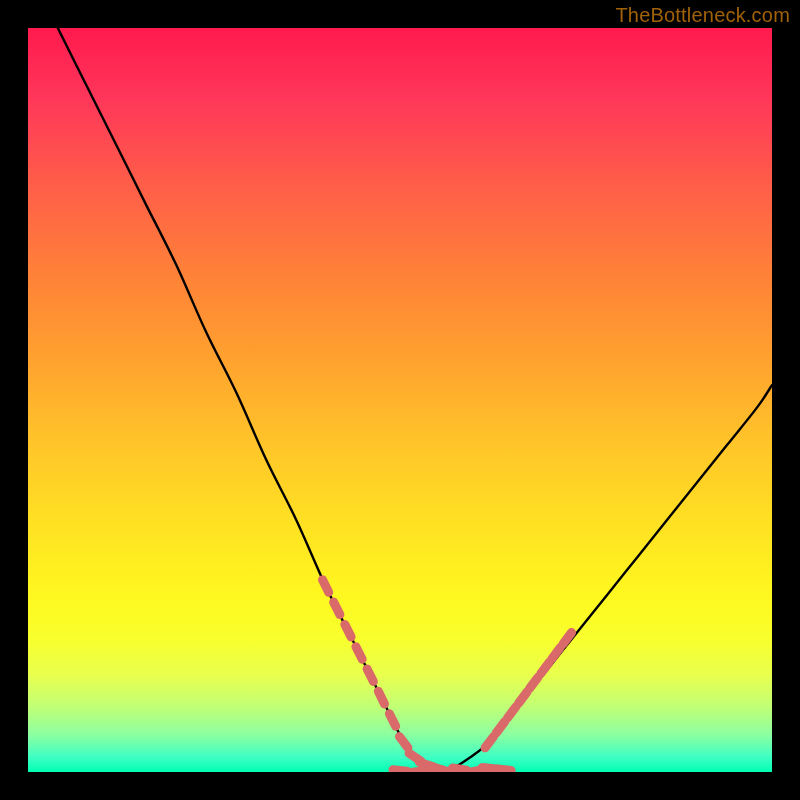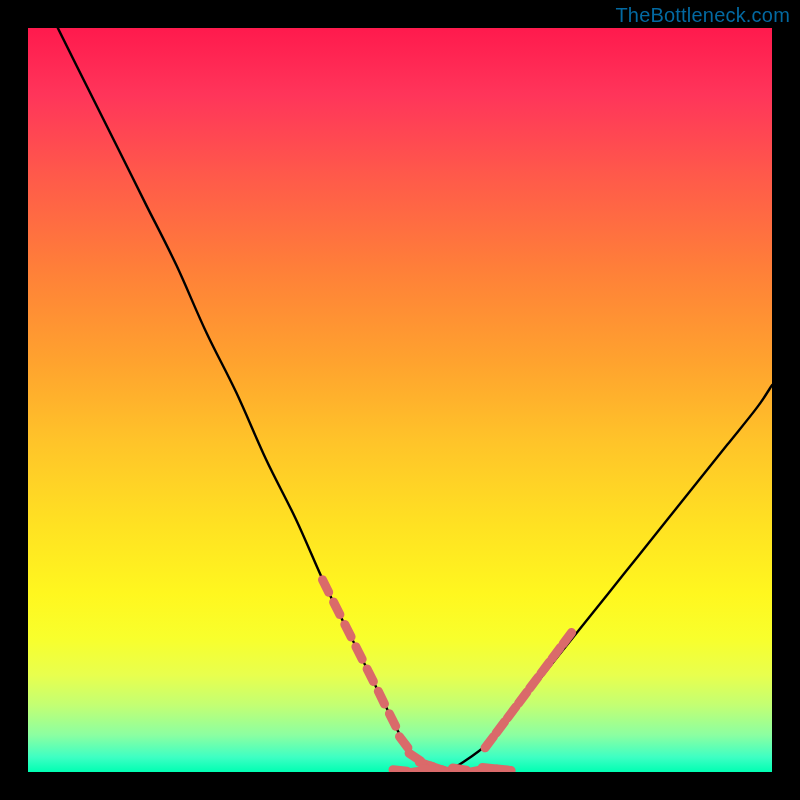"TheBottleneck.com" .watermark { color: #0369a1 -> #a16207 }
